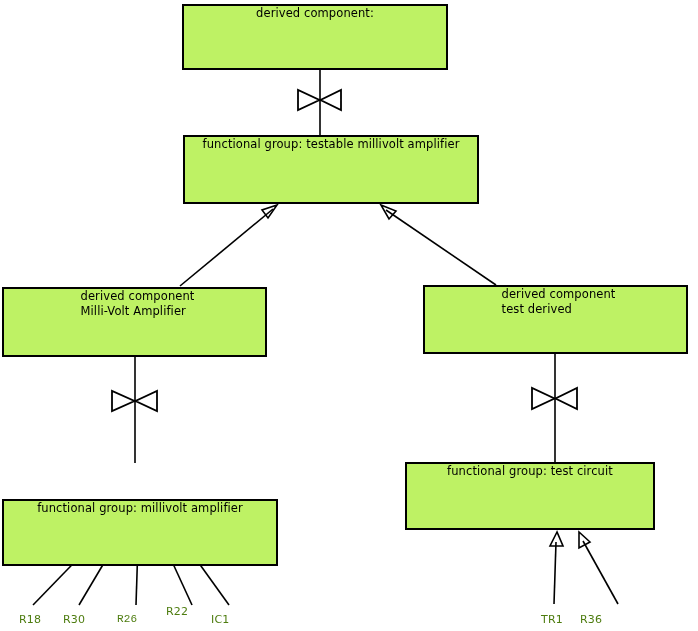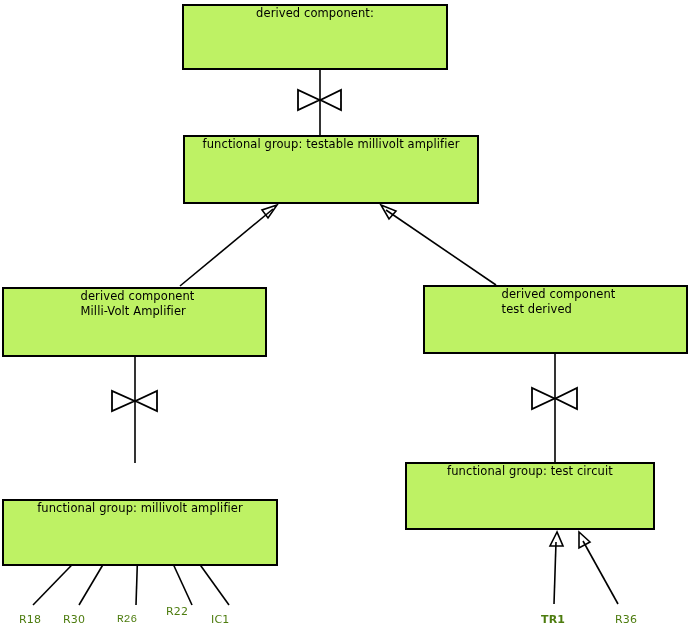"TR1" div.leaf-label { font-weight: bold -> none }
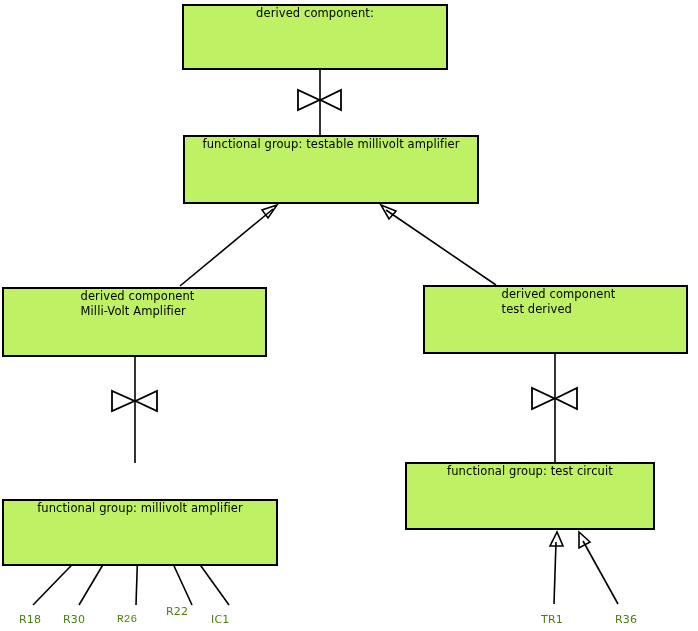"R36" div.leaf-label { left: 615px -> 580px }
